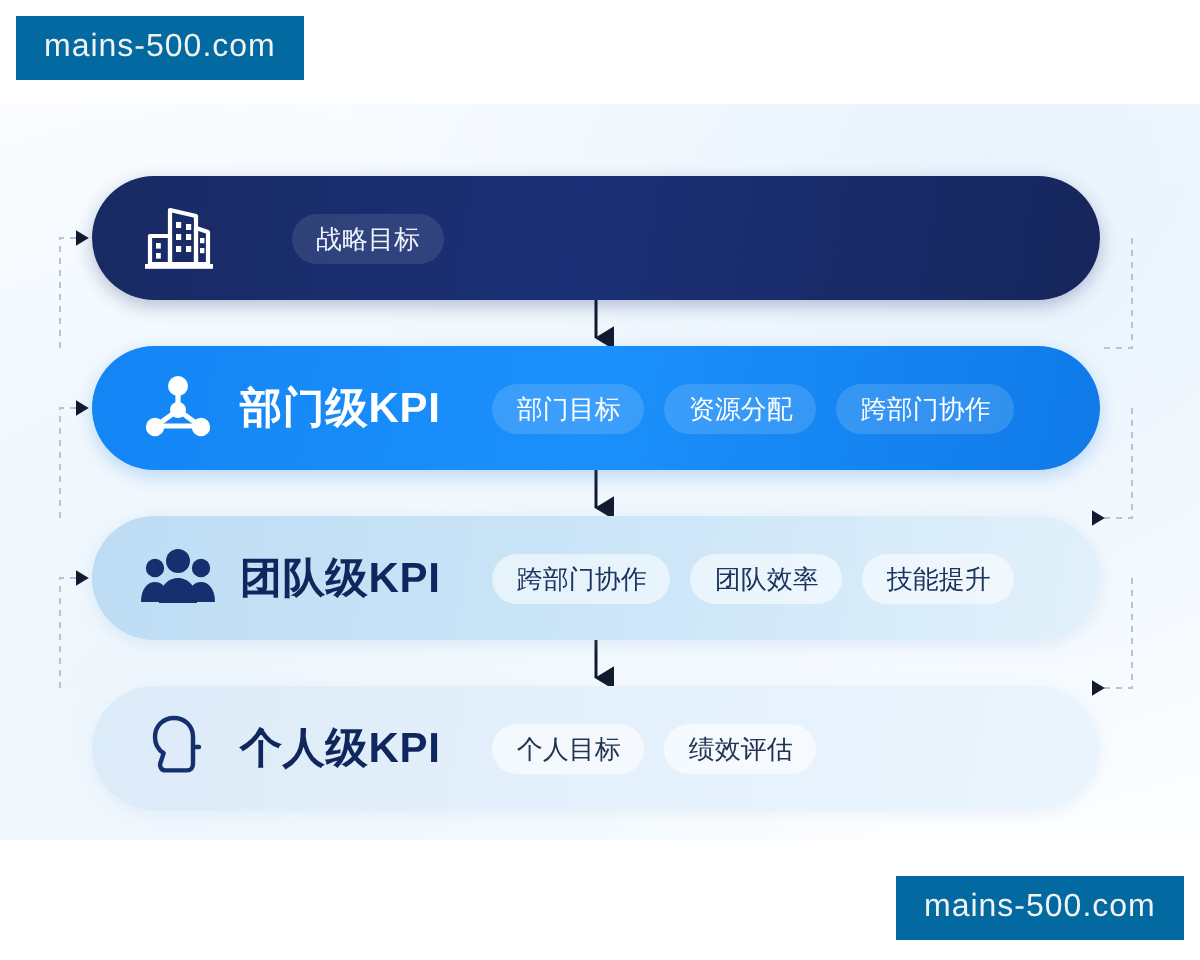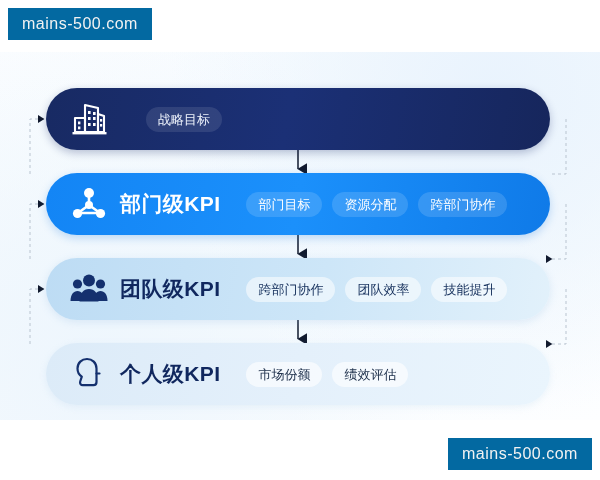"市场份额" span.tag-chip { text: 市场份额 -> 个人目标 }
